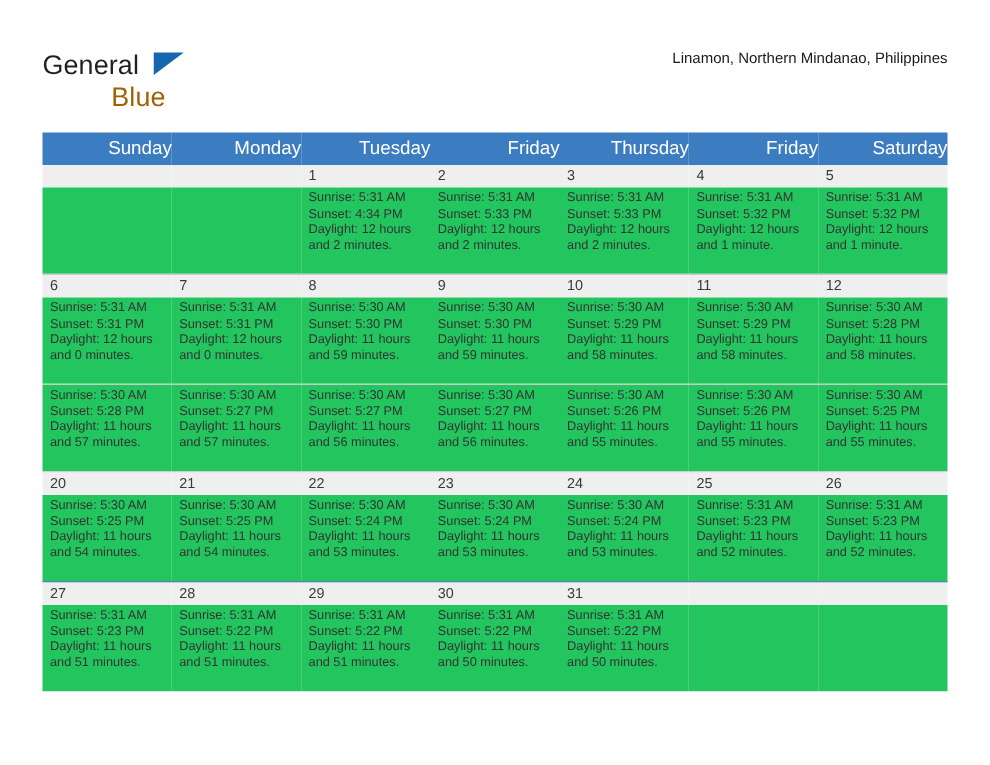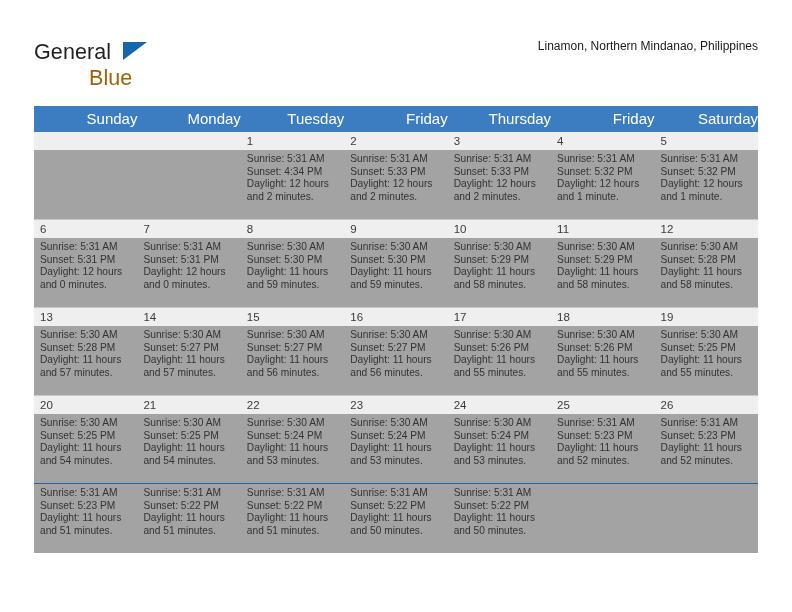"Sunrise: 5:31 AM" .info-row td { background: #a3a3a3 -> #22c55e }
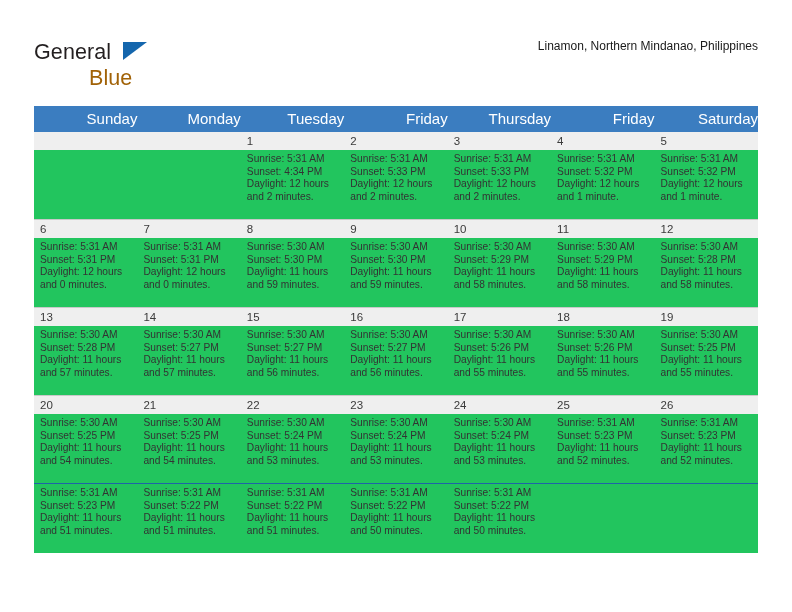"13" tr.daynum-row { html: <tr> <td>13</td> <td>14</td> <td>15</td> <td>16</td> <td>17</td> <td>18</td> <td>19</td> </tr> -> none }
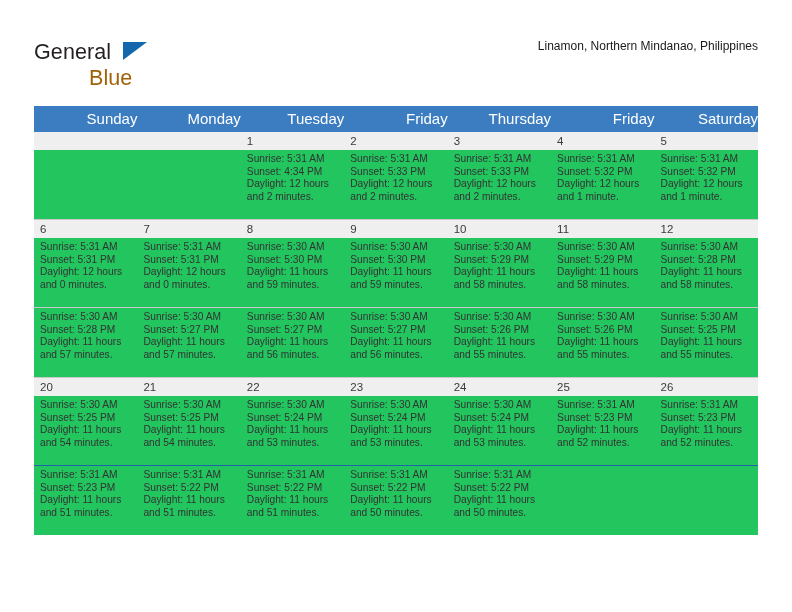"27" tr.daynum-row { html: none -> <tr> <td>27</td> <td>28</td> <td>29</td> <td>30</td> <td>31</td> <td></td> <td></td> </tr> }
